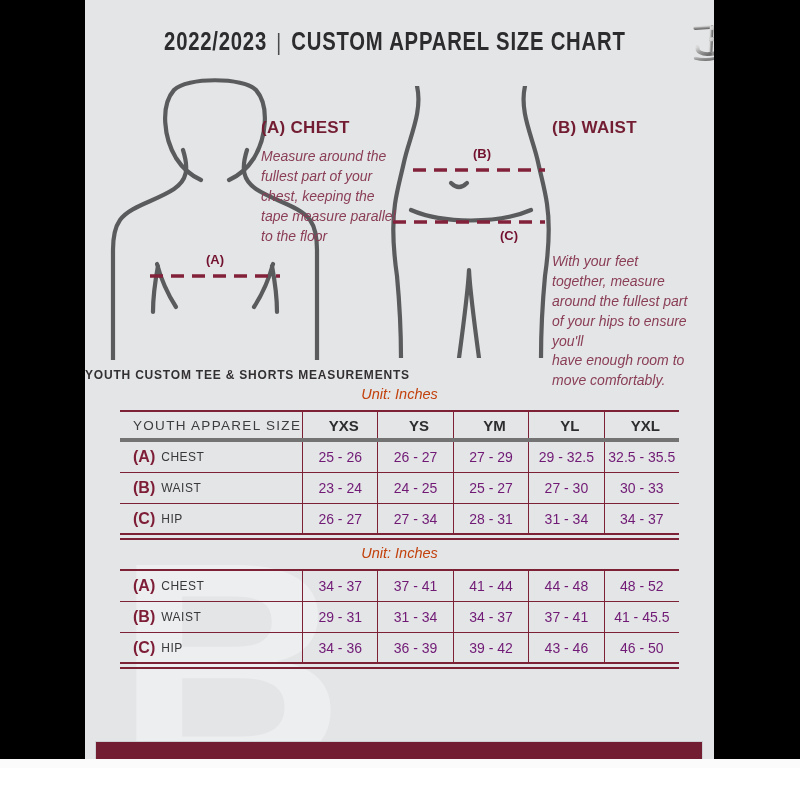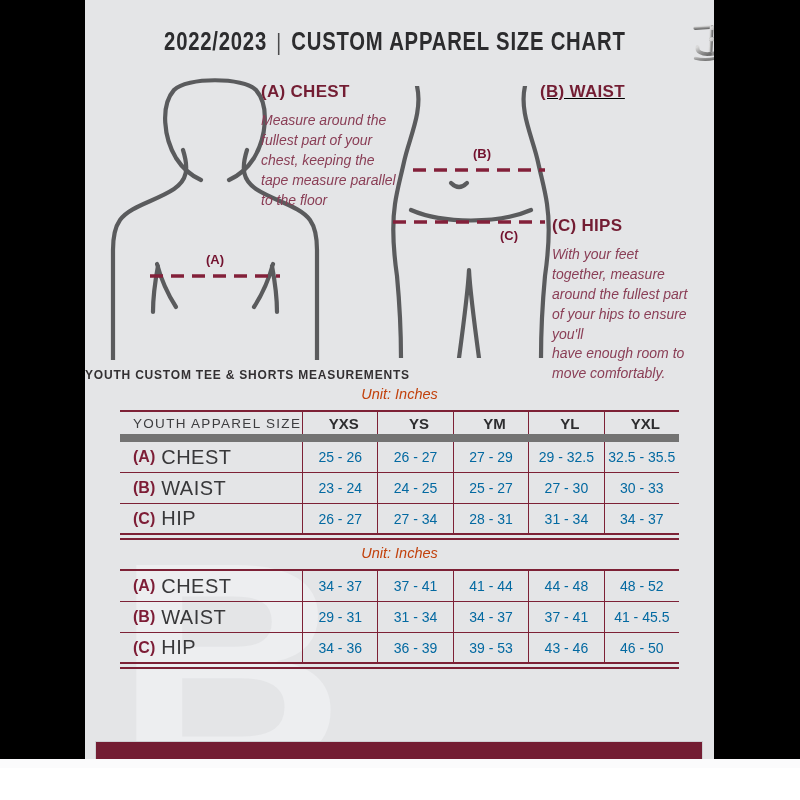"(A) CHEST" .instr { margin-top: none -> 36px }
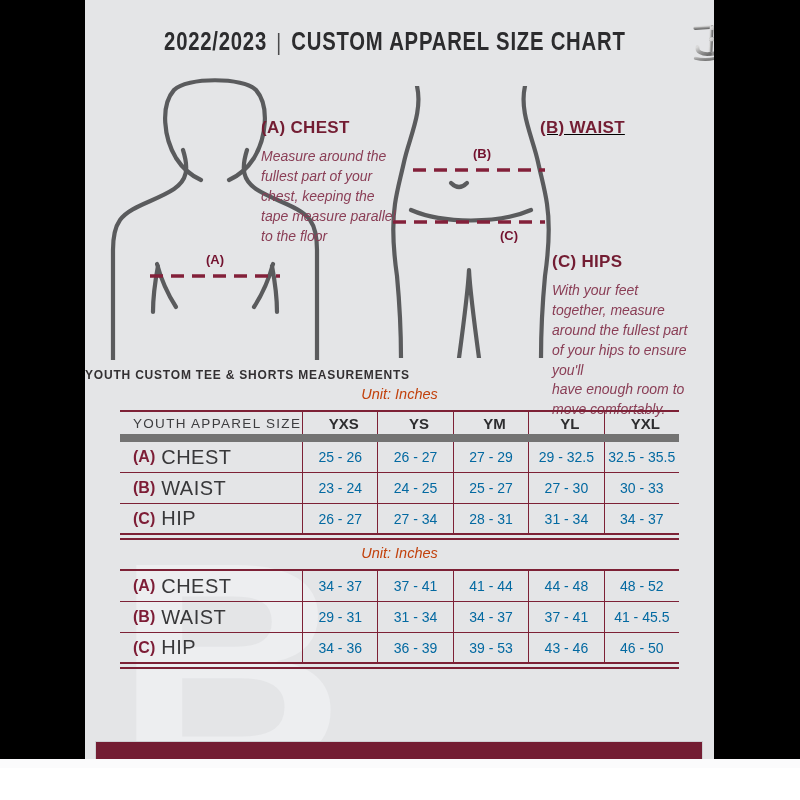"(B) WAIST" .instr-b { left: 455px -> 467px; text-decoration: underline -> none }
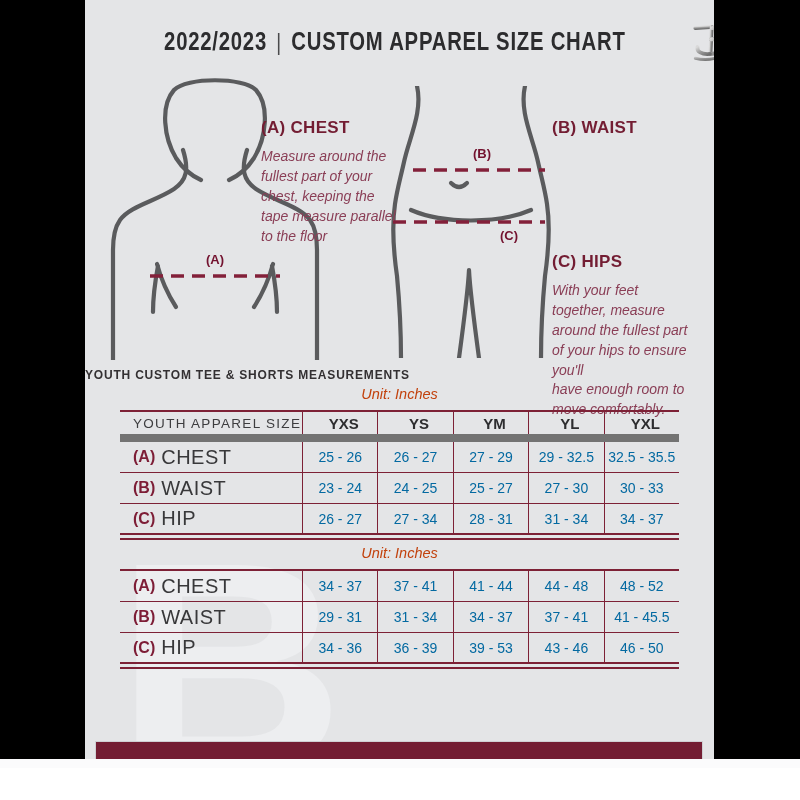"(C) HIPS" h3 { html: <h3>(C) HIPS</h3> -> none }
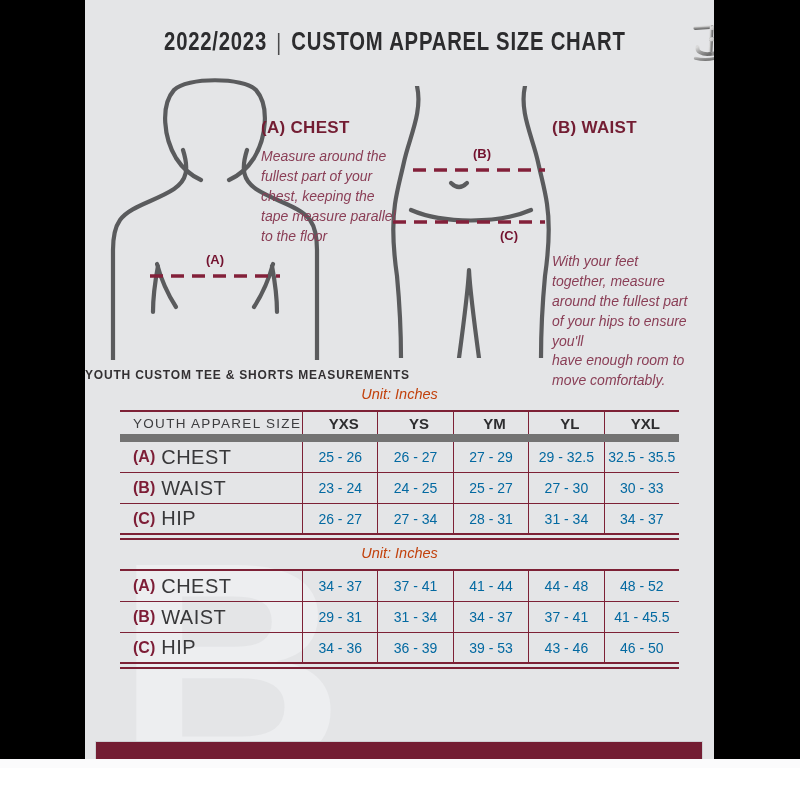"YOUTH APPAREL SIZE" .trow.head { border-bottom: 8px solid #737373 -> 4px solid #737373 }
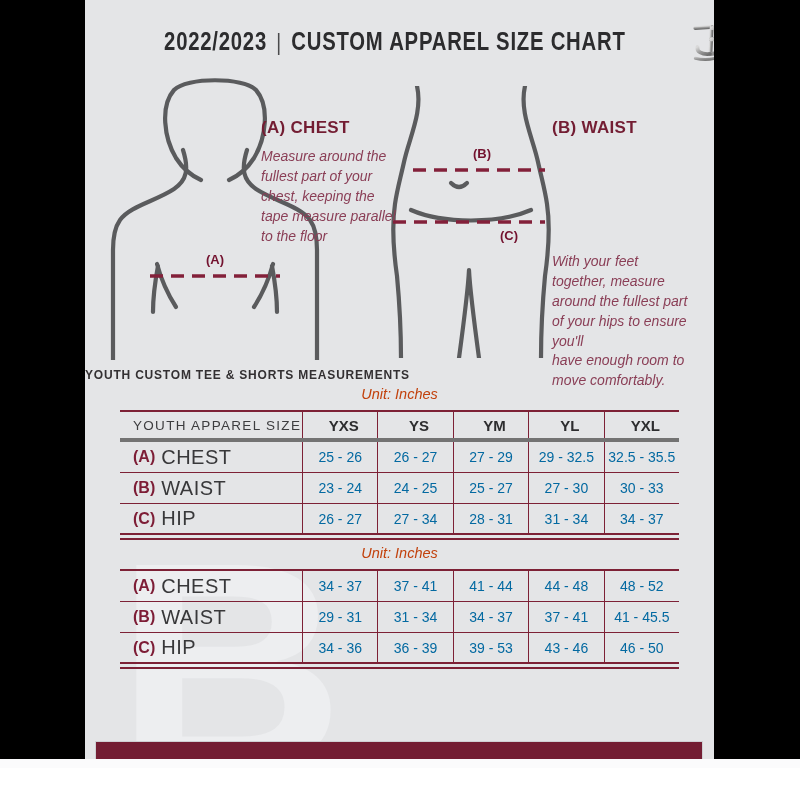"CHEST" .rlabel { font-size: 20px -> 12px }
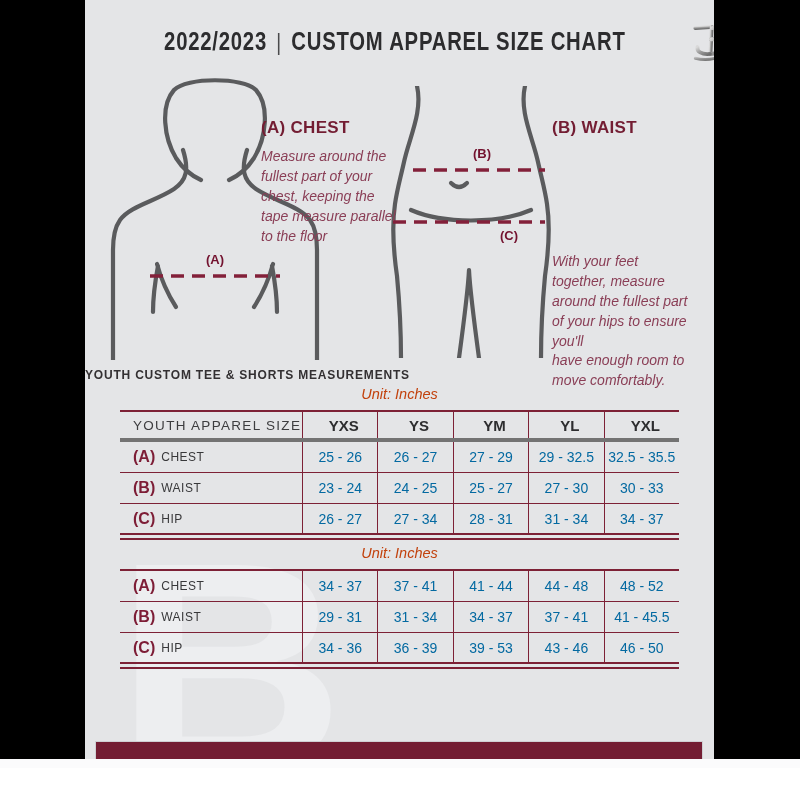"25 - 26" .val { color: #0369a1 -> #701a75 }
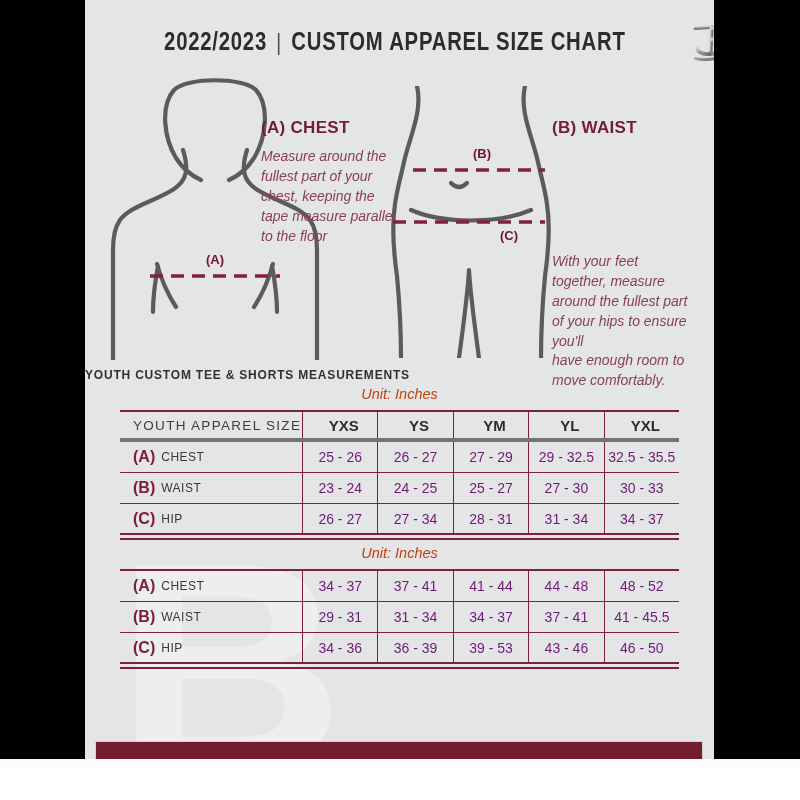"39 - 53" div.cell { text: 53 -> 42 }
